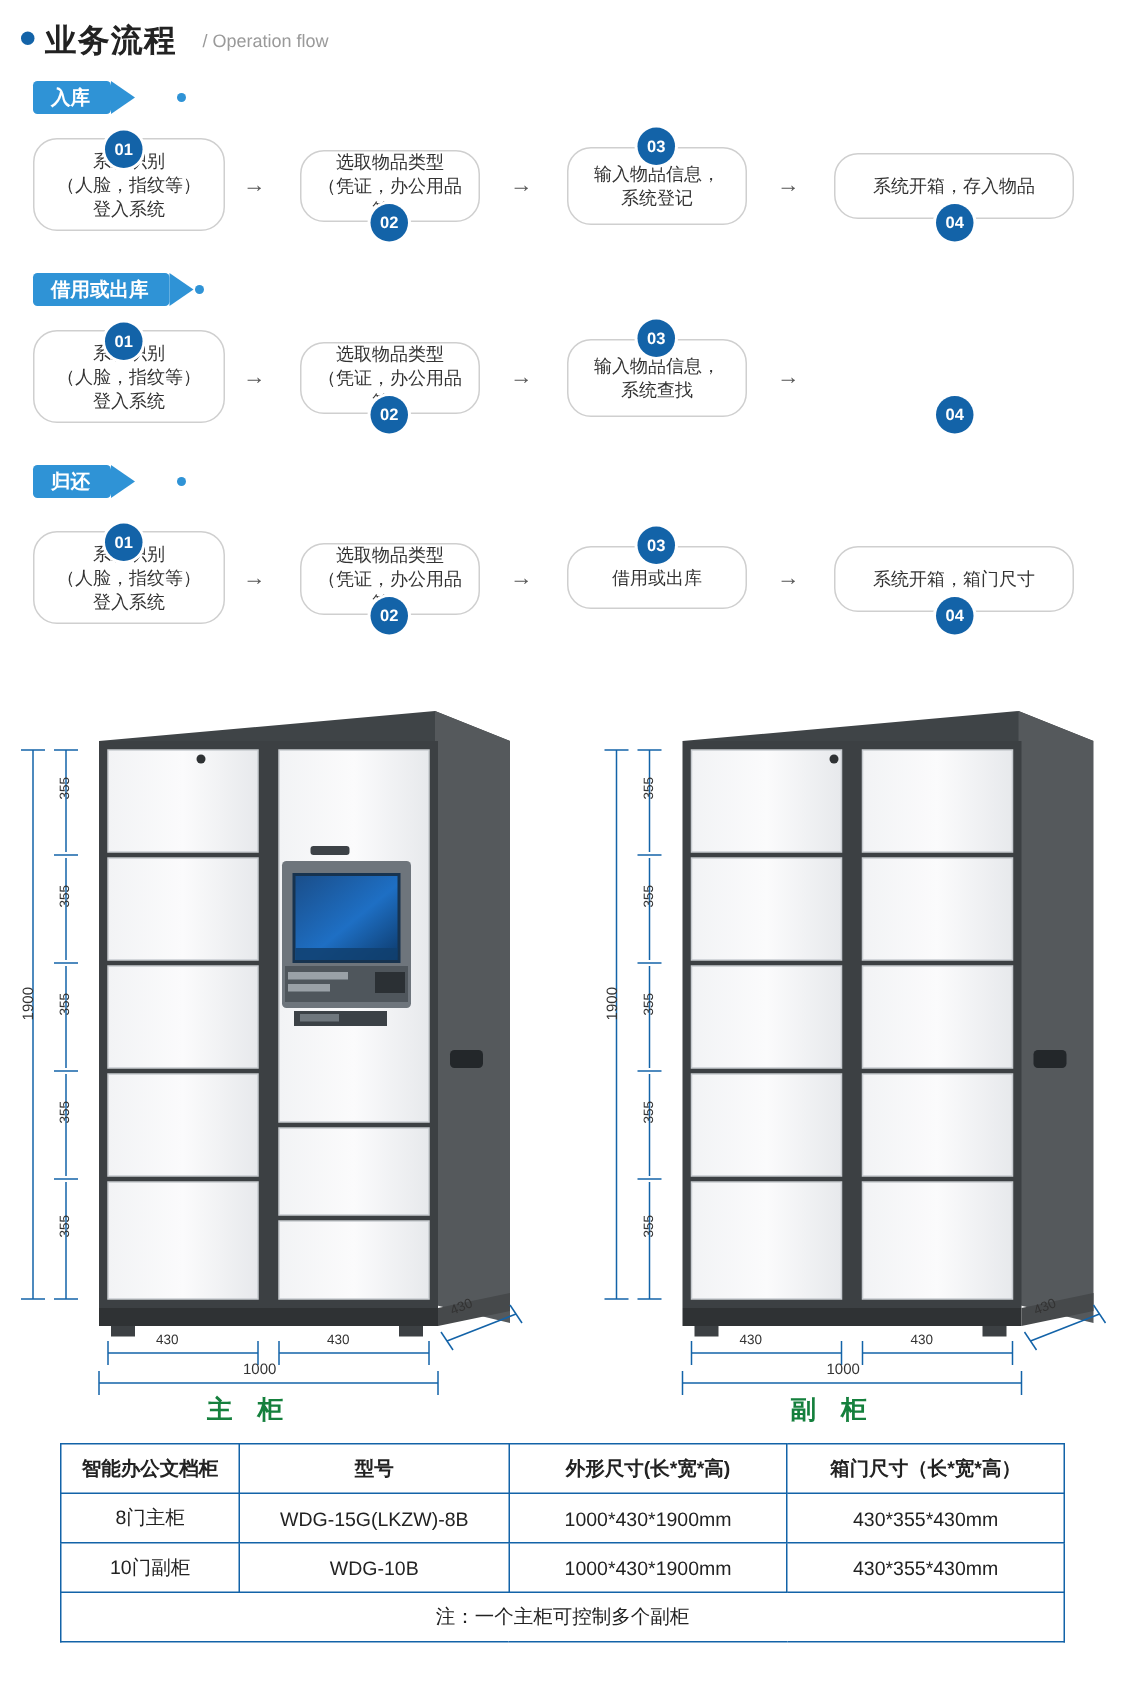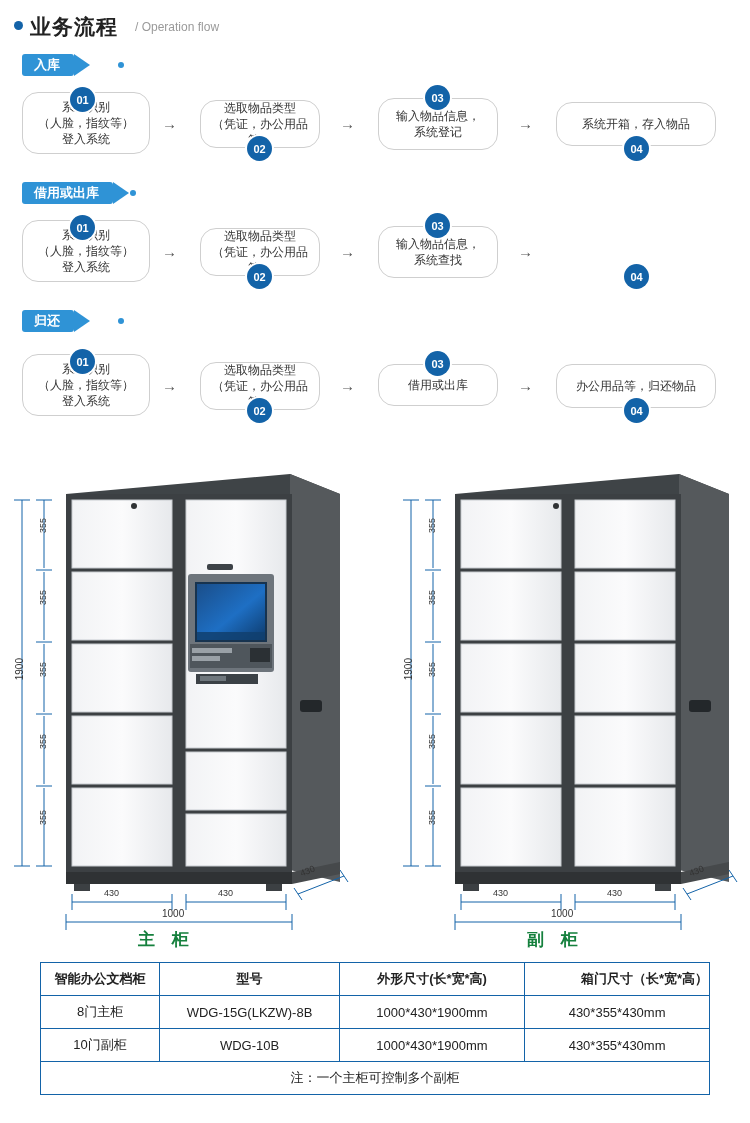"办公用品等，归还物品" span { text: 办公用品等，归还物品 -> 系统开箱，箱门尺寸 }
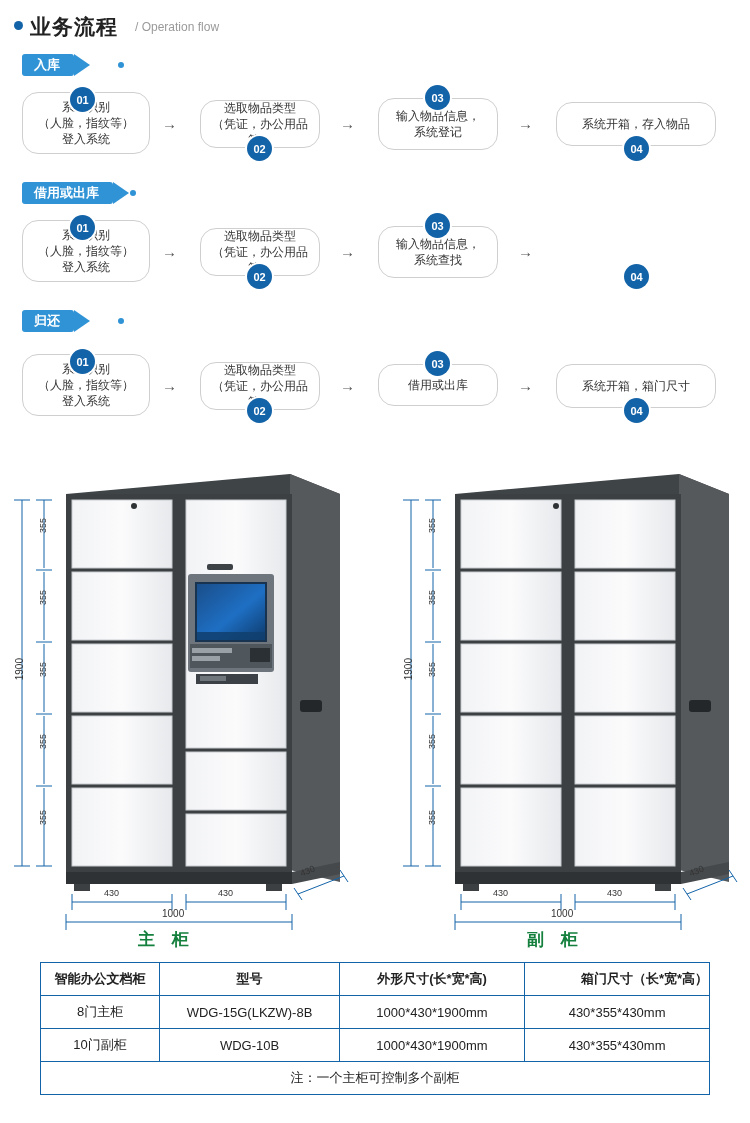"箱门尺寸（长*宽*高）" td { text-align: right -> none }
